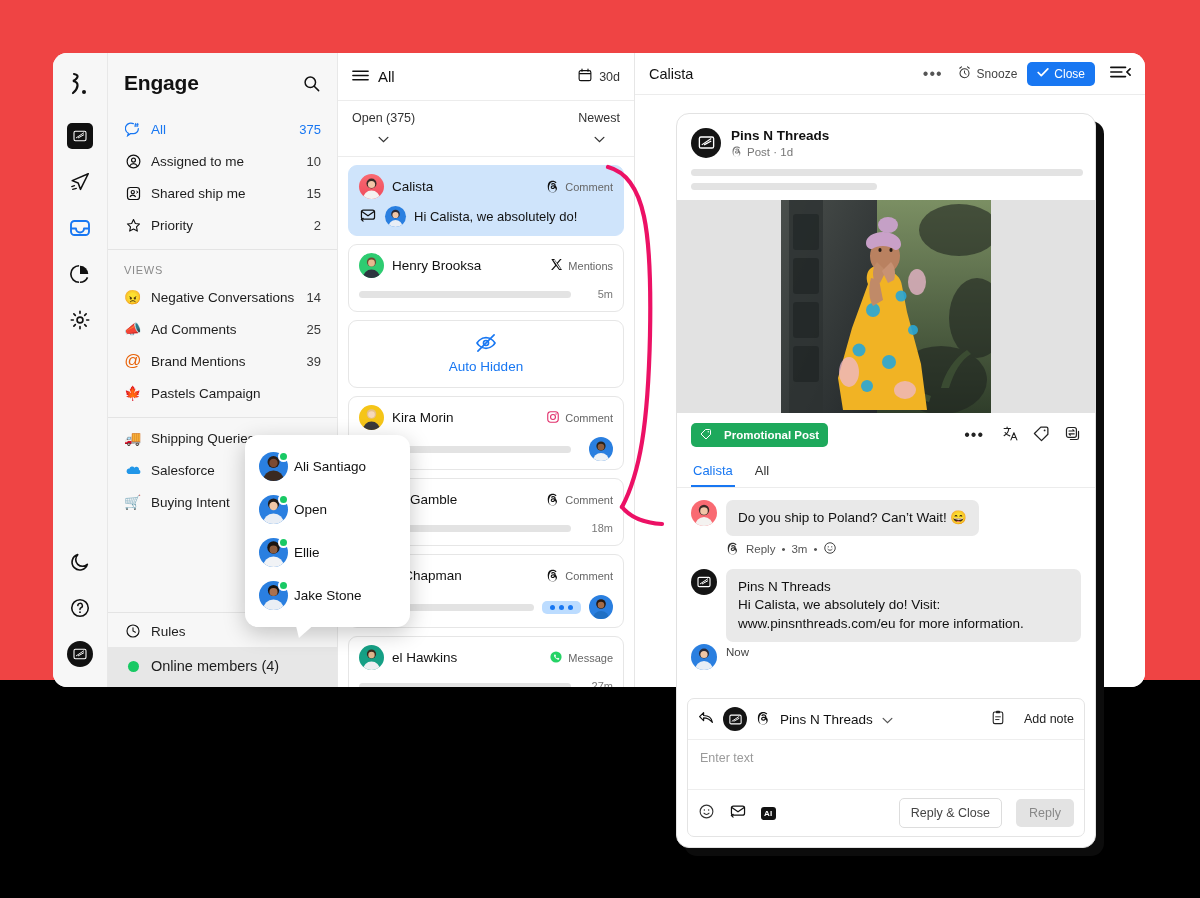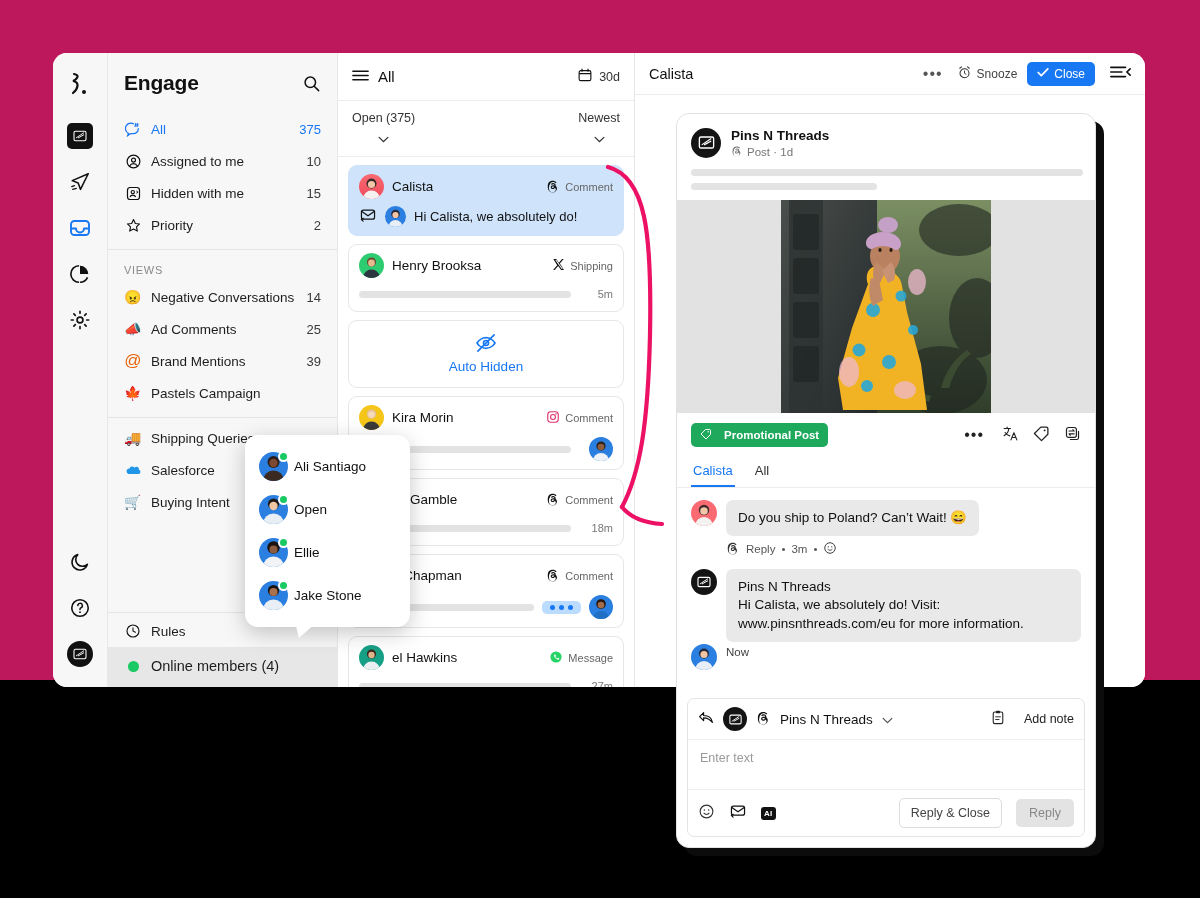"Engage" #root { background: #be185d -> #ef4444 }
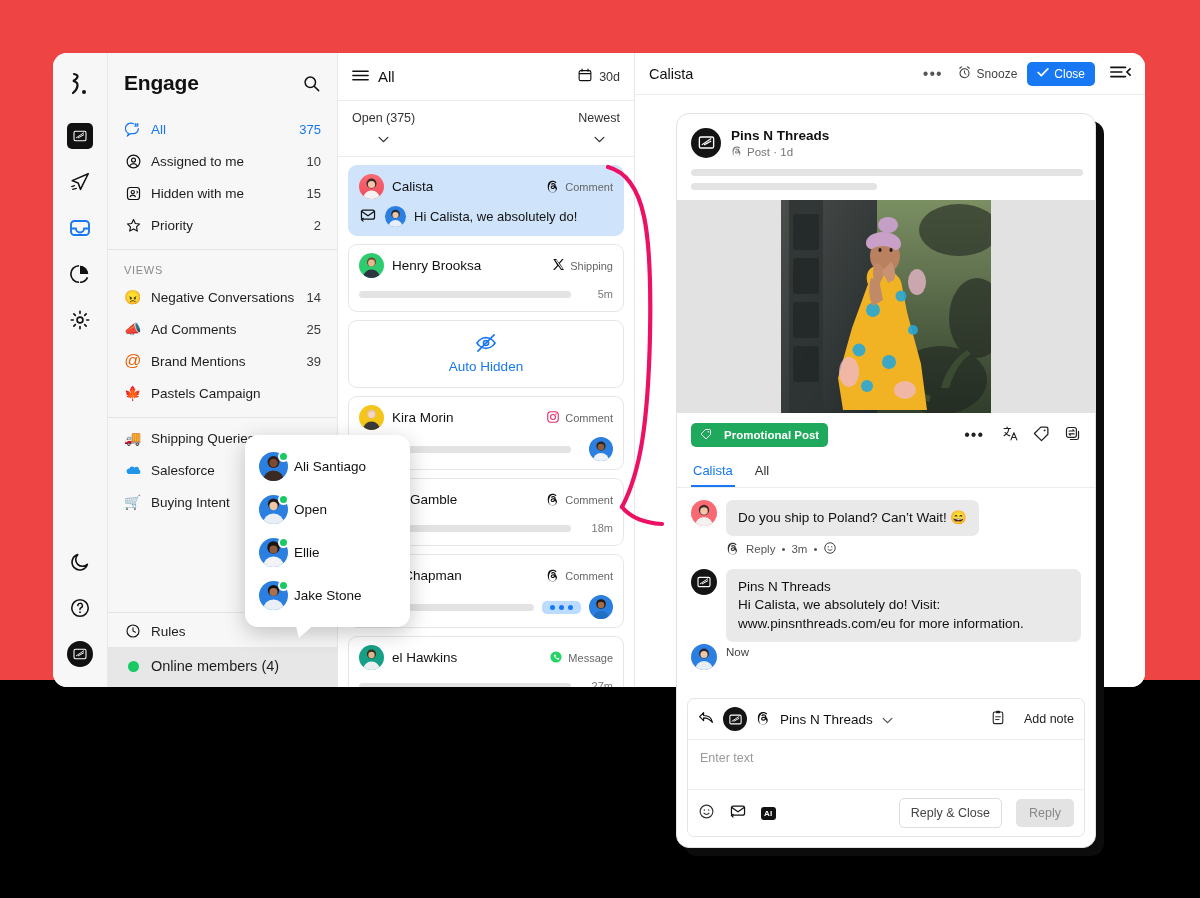"Hidden with me" span.lbl { text: Hidden with -> Shared ship }
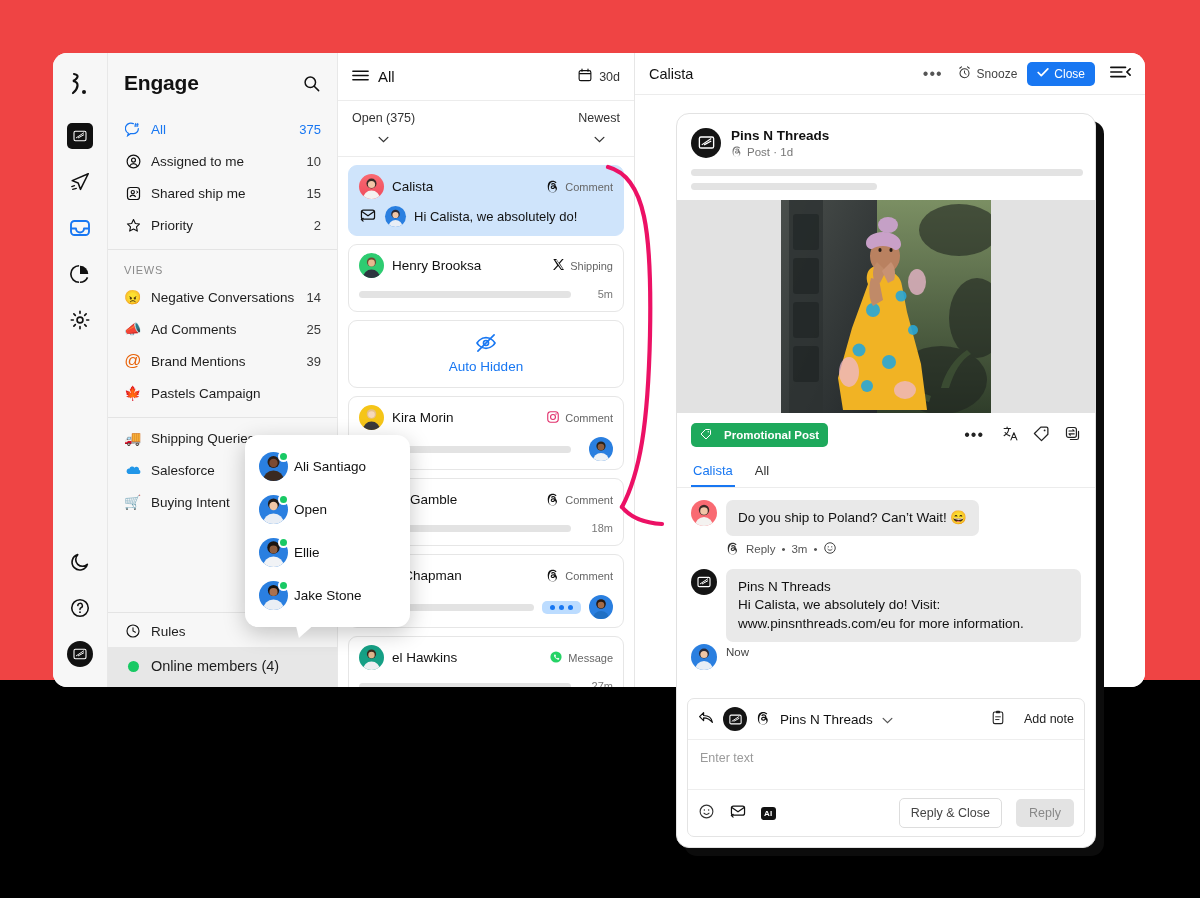"Shipping" span { text: Shipping -> Mentions }
